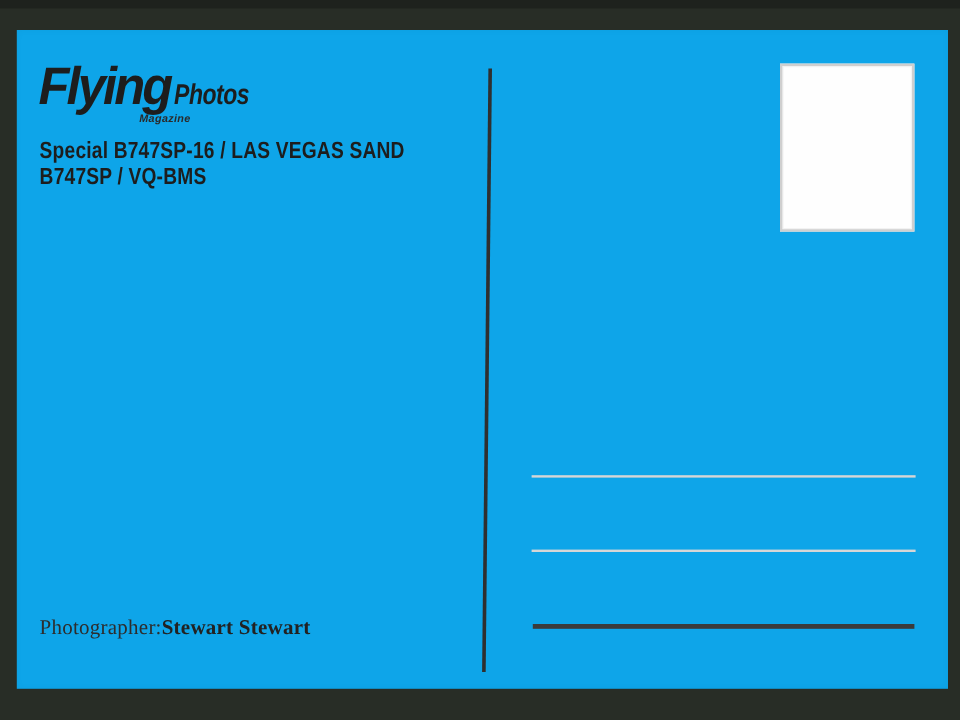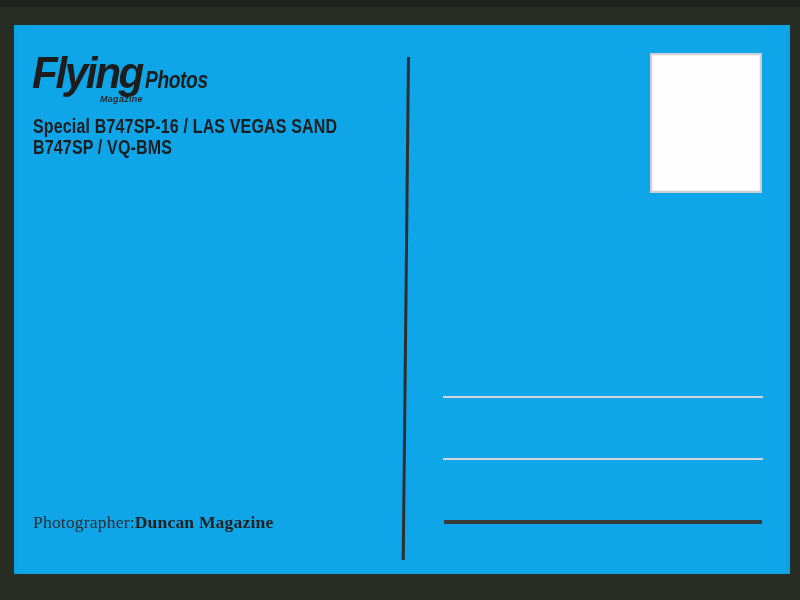"Magazine" .logo-magazine { left: 68px -> 84px }
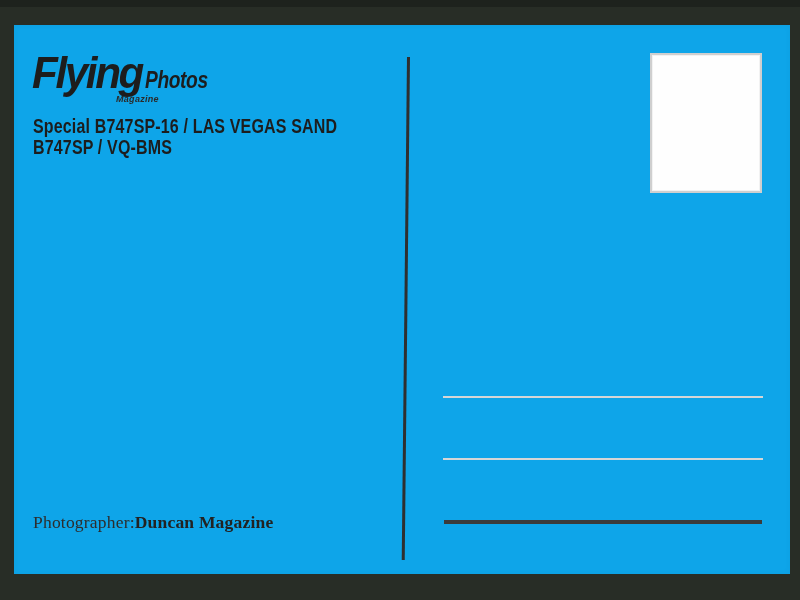"Duncan Magazine" span.name { text: Duncan Magazine -> Stewart Stewart }
